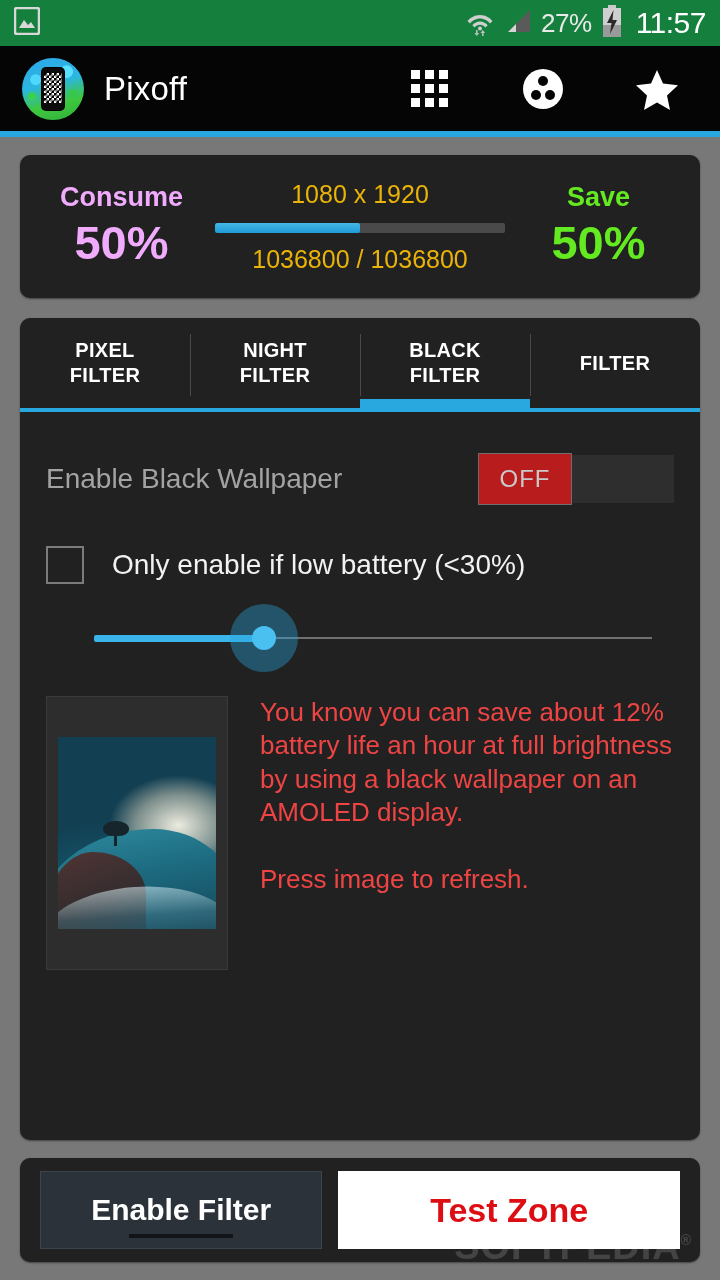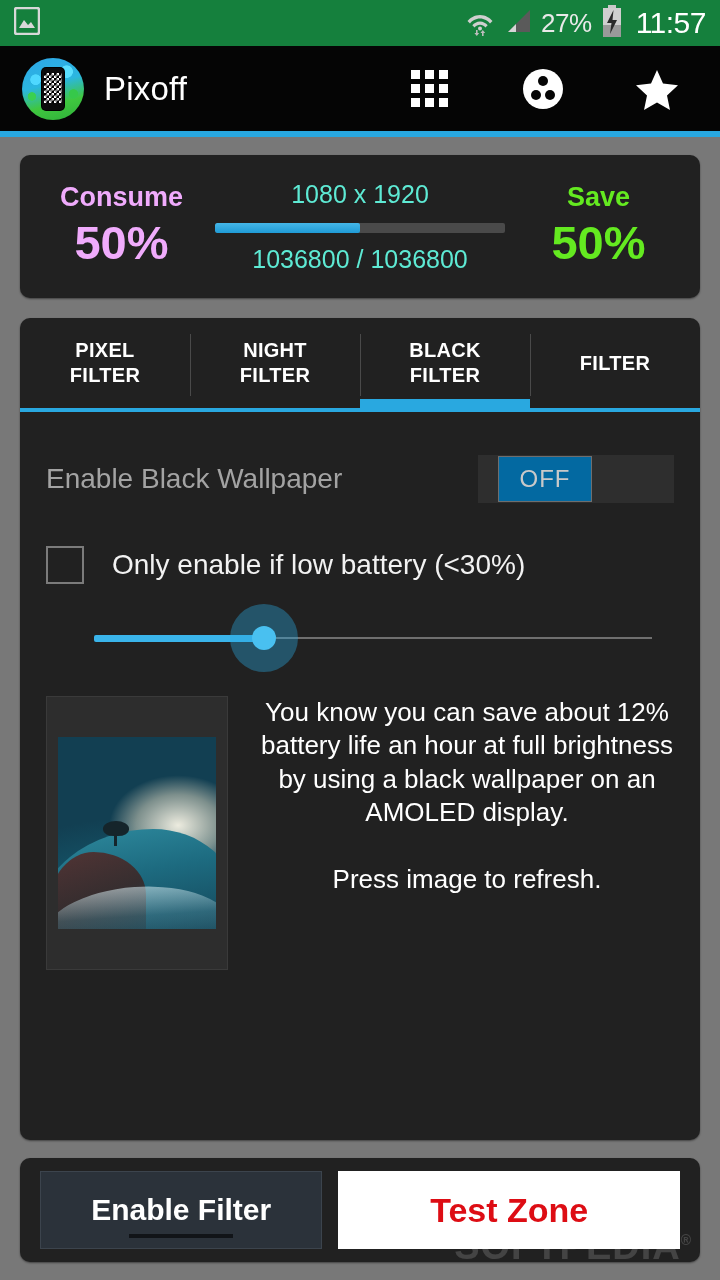"1080 x 1920" .stat-mid { color: #5eead4 -> #eab308 }
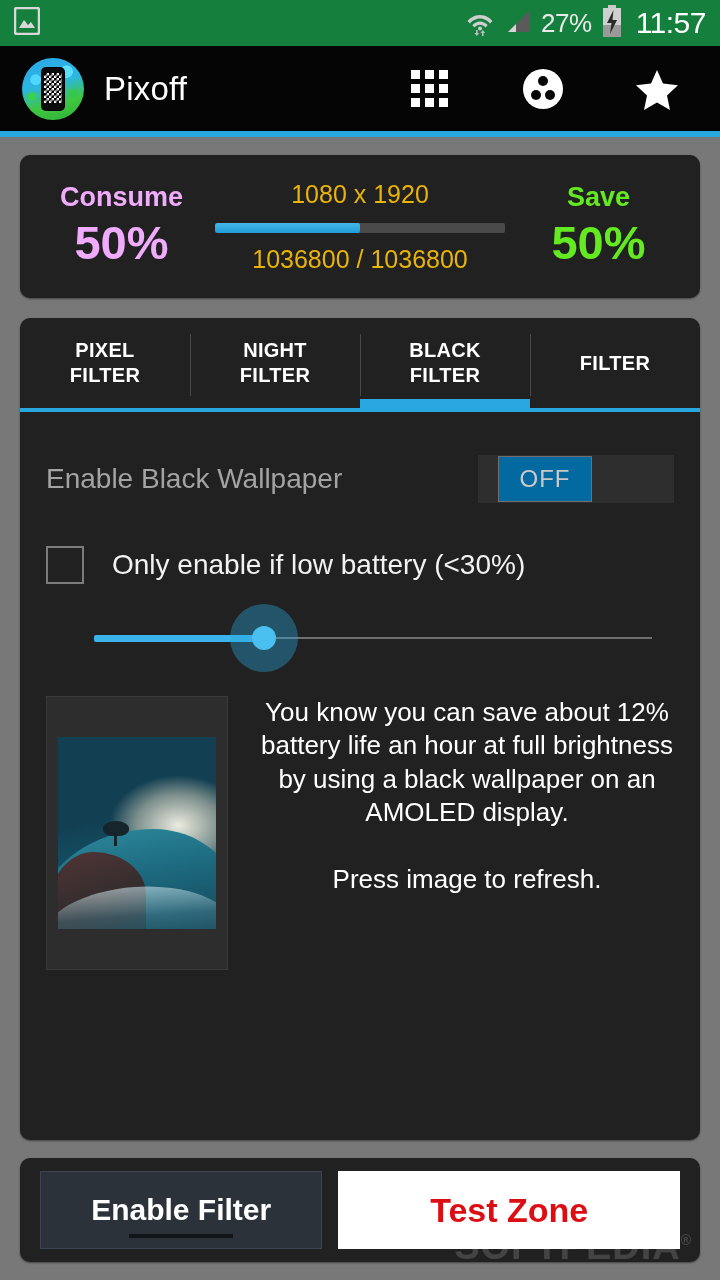"OFF" .switch-thumb { background: #0369a1 -> #b91c1c; height: 46px -> 52px; margin-left: 20px -> none }
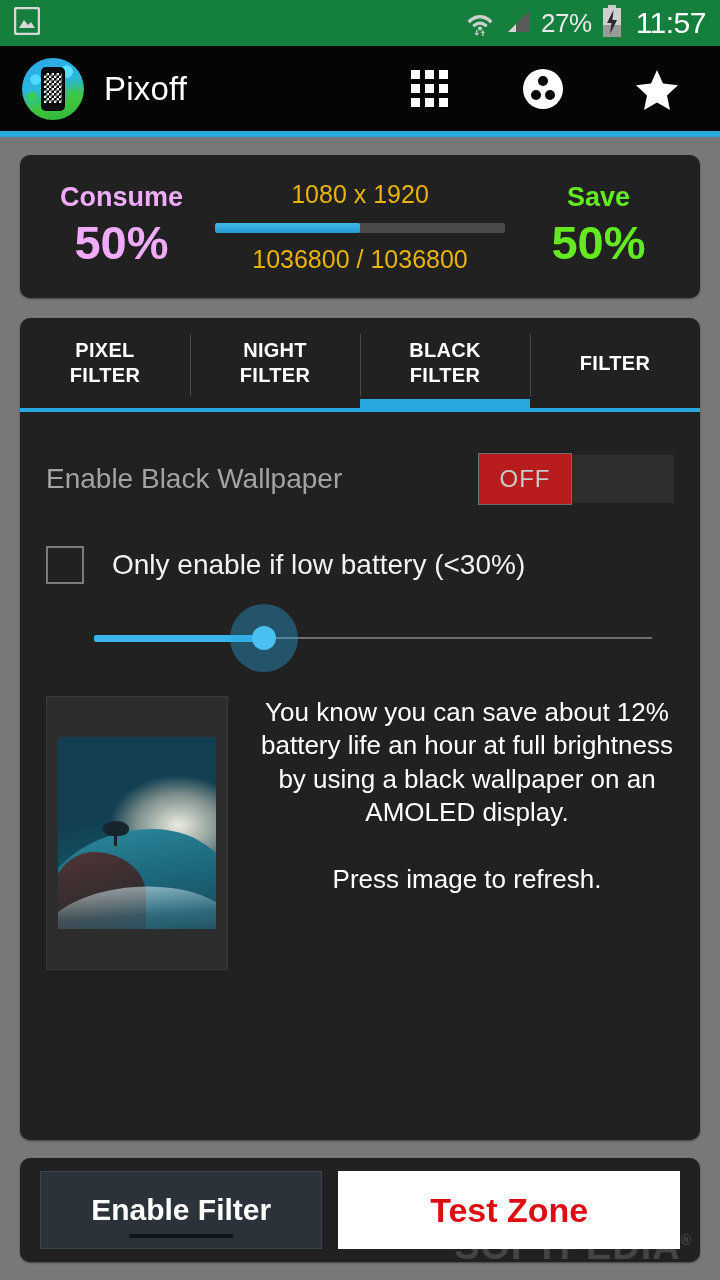"You know you can save" .info-text { color: #ffffff -> #ef4444; text-align: center -> none }
